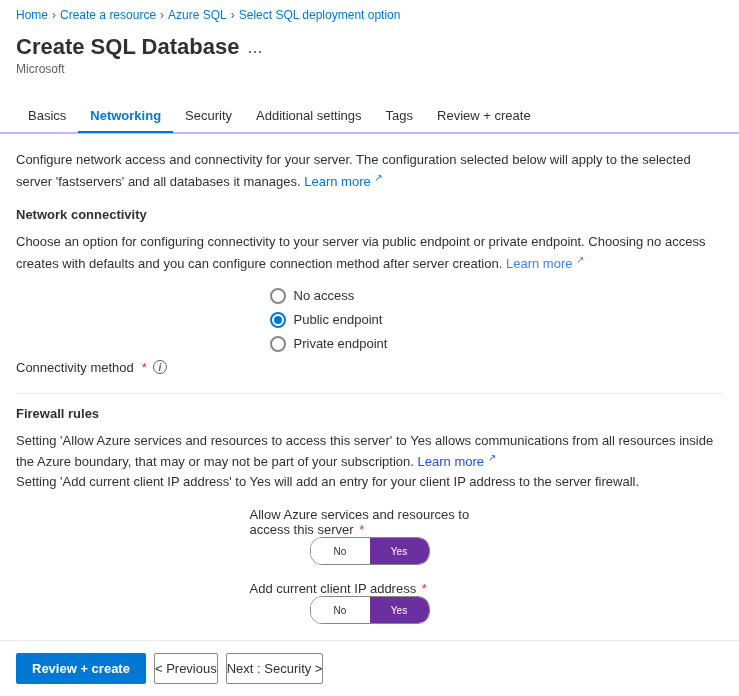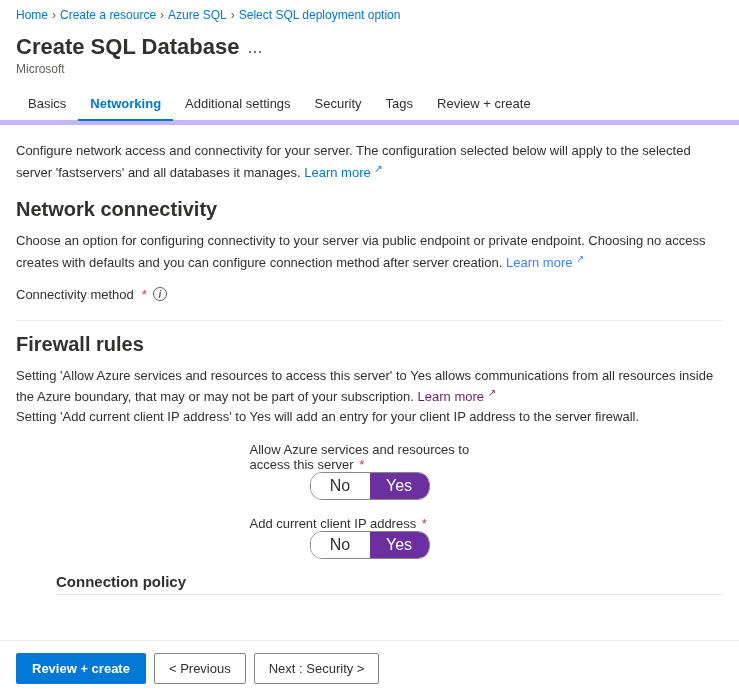"Basics" .tabs { border-bottom: 5px solid #c4b5fd -> 2px solid #c4b5fd; margin-top: 4px -> 16px }
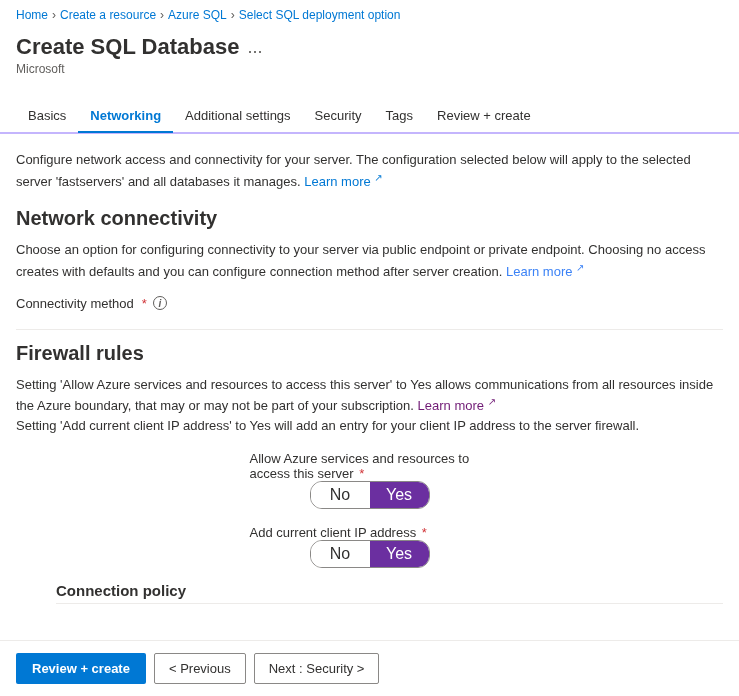"Additional settings" div.tab { order: before "Security" -> after "Security" }
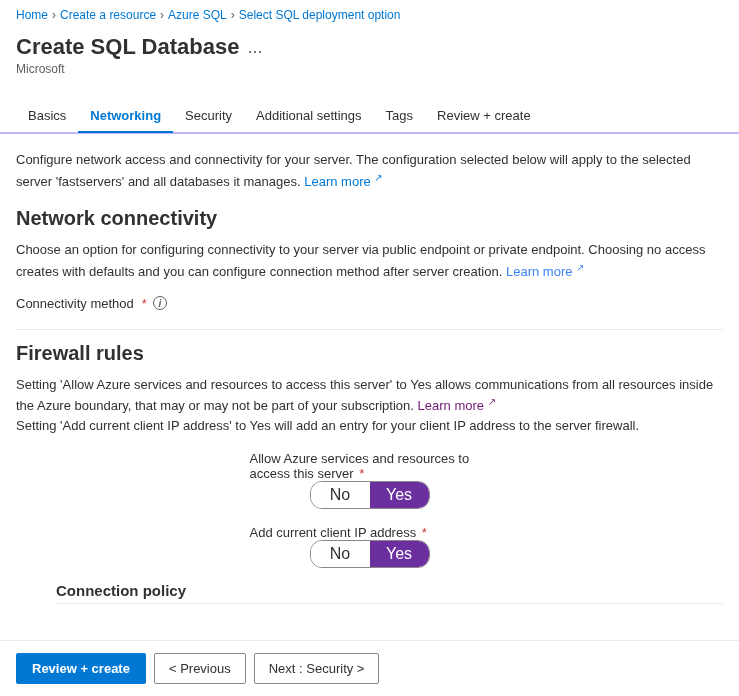"Network connectivity" .section-title { font-size: 20px -> 13px }
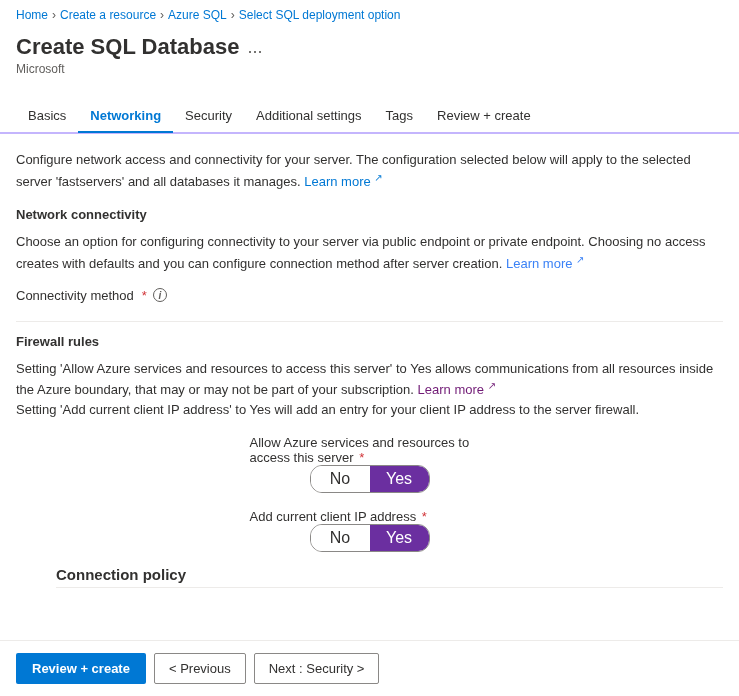"No access" div.radio-group { html: none -> <div> <div> <div></div> <span>No access</span> </div> <div> <div></div> <span>Public endpoint</span> </div> <div> <div></div> <span>Private endpoint</span> </div> </div> }
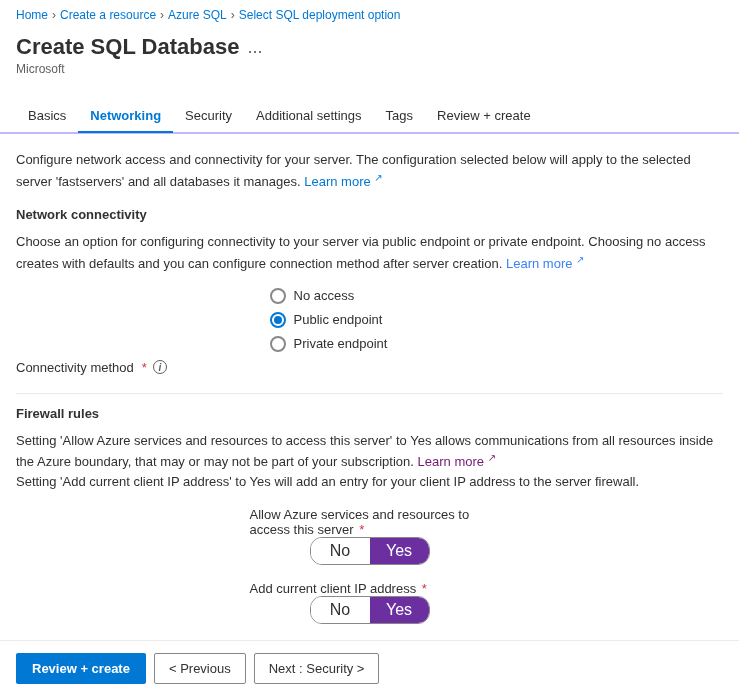"Learn more ↗" .firewall-desc a { color: #701a75 -> #1d4ed8 }
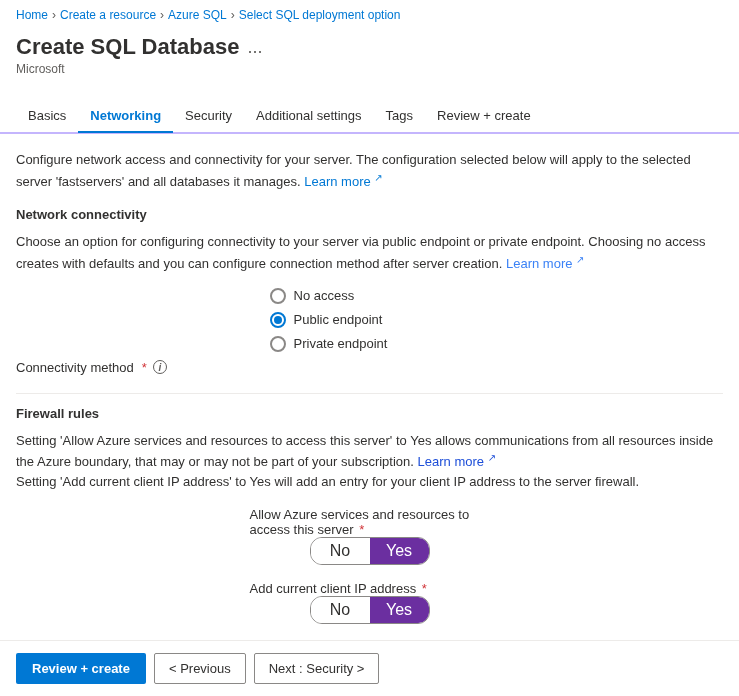"No" .toggle-btn { font-size: 16px -> 10px }
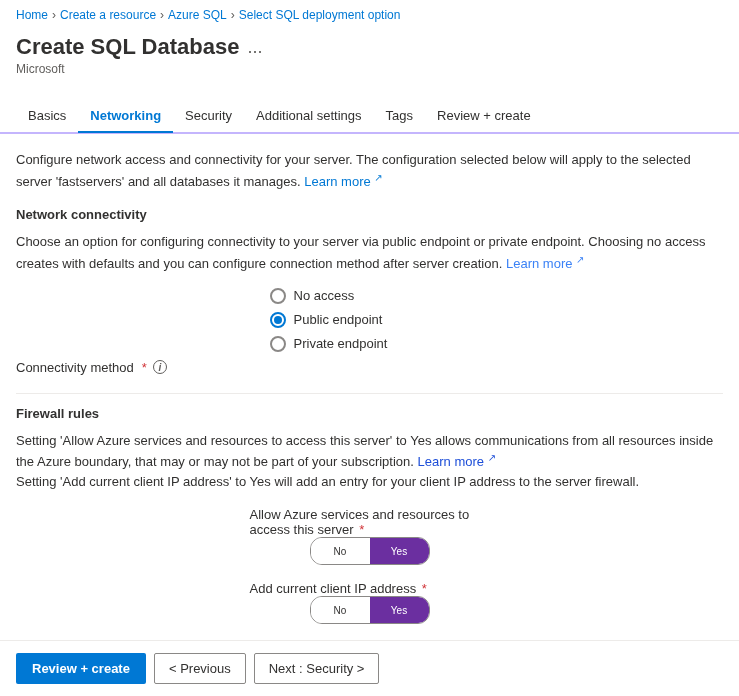"< Previous" .btn-secondary { padding: 7px 14px -> 7px 0 }
